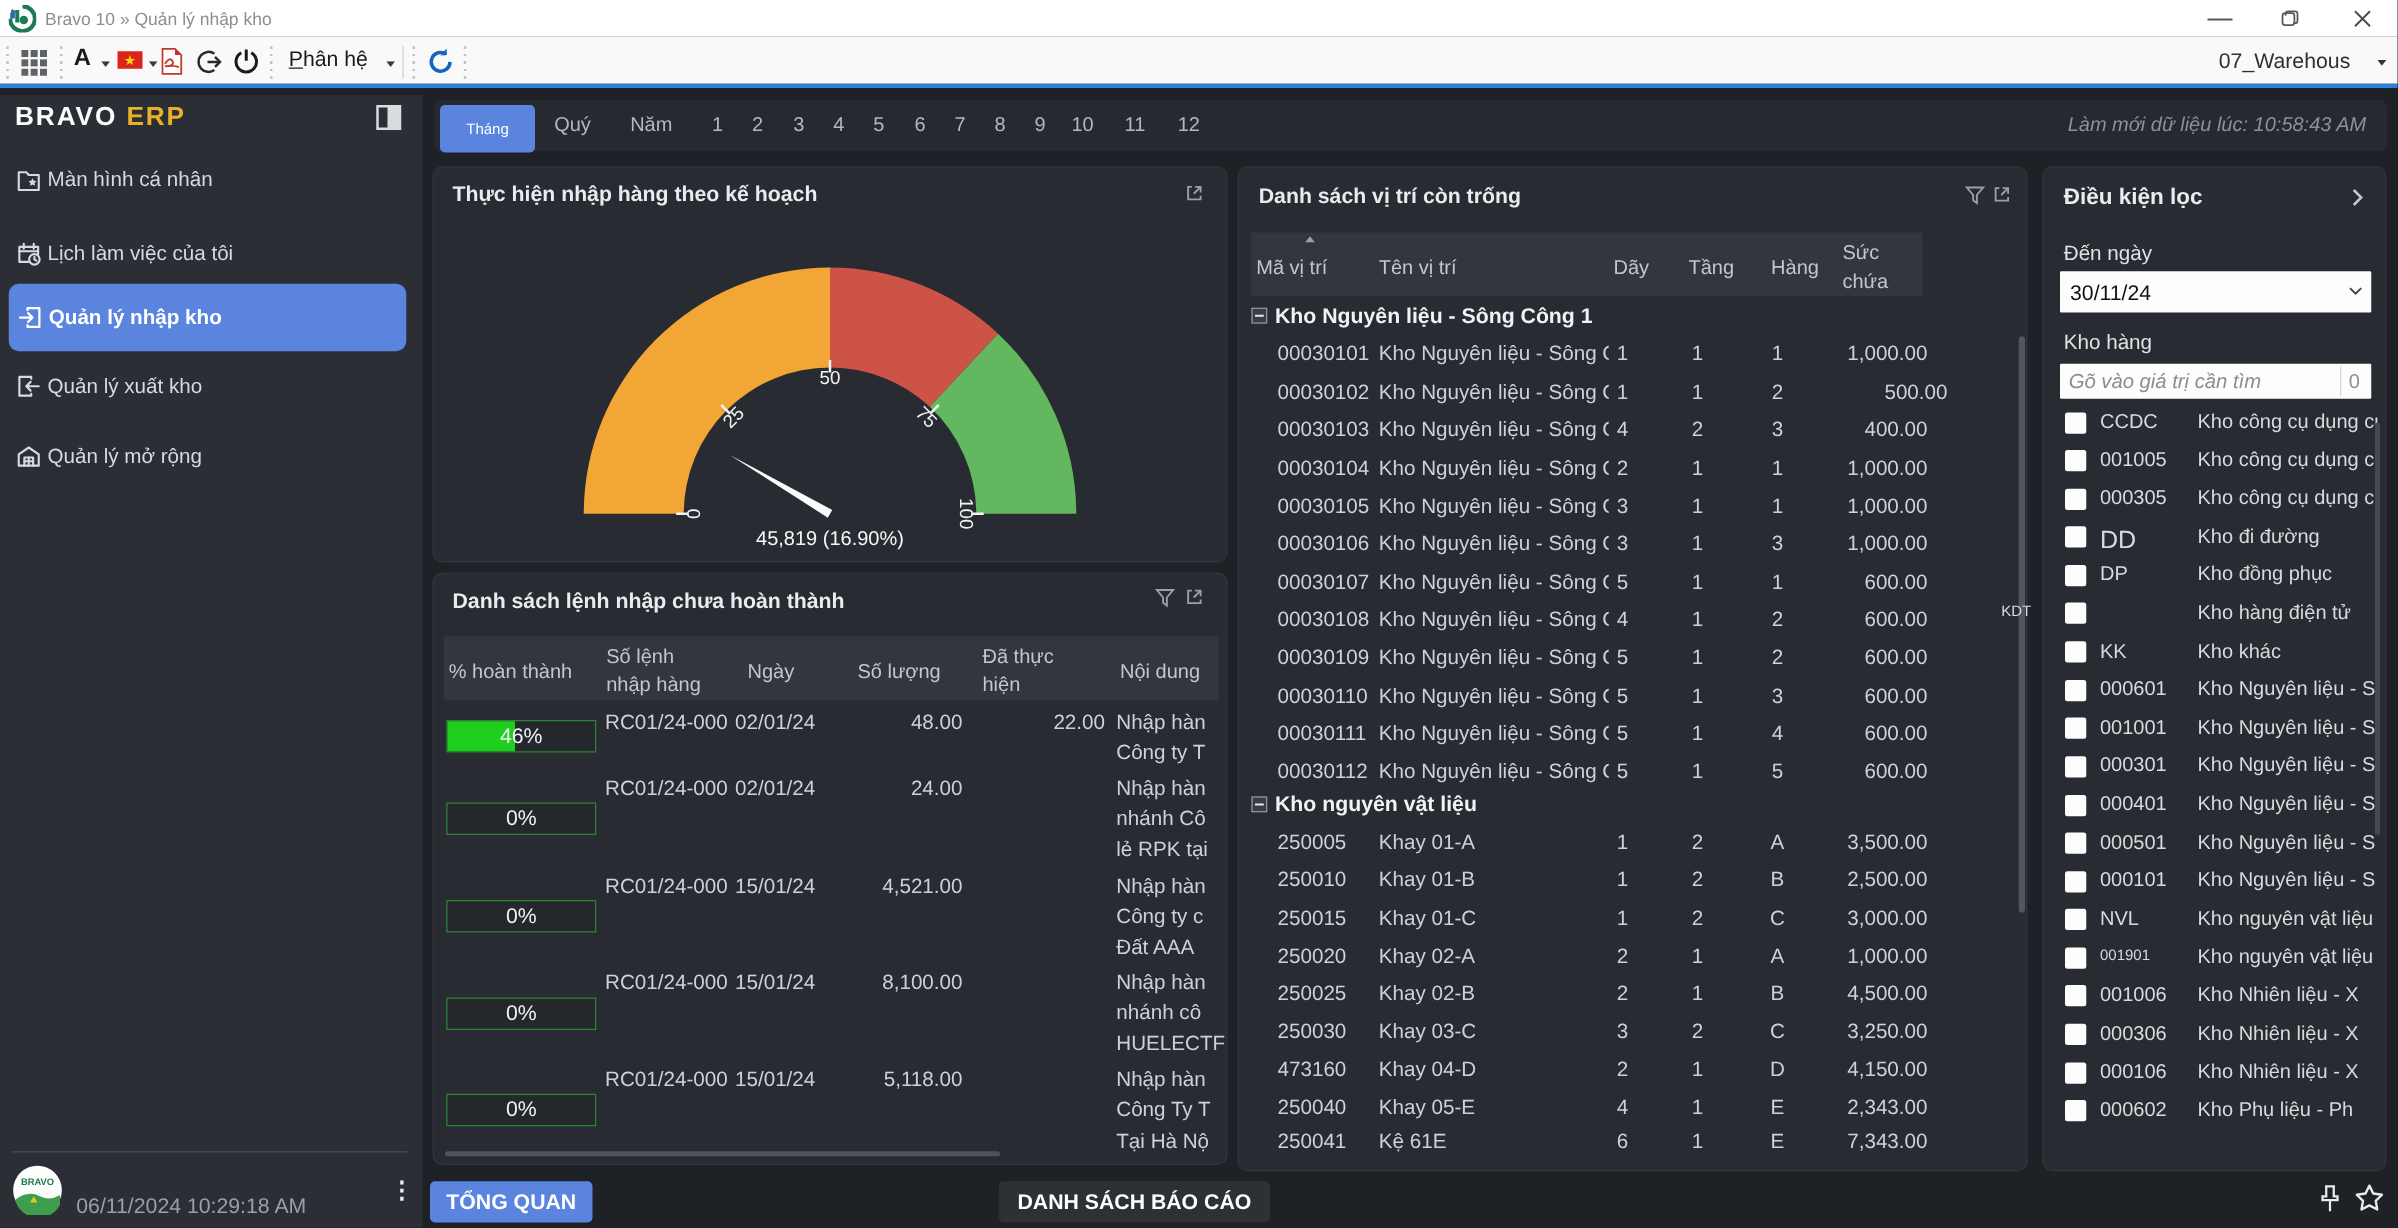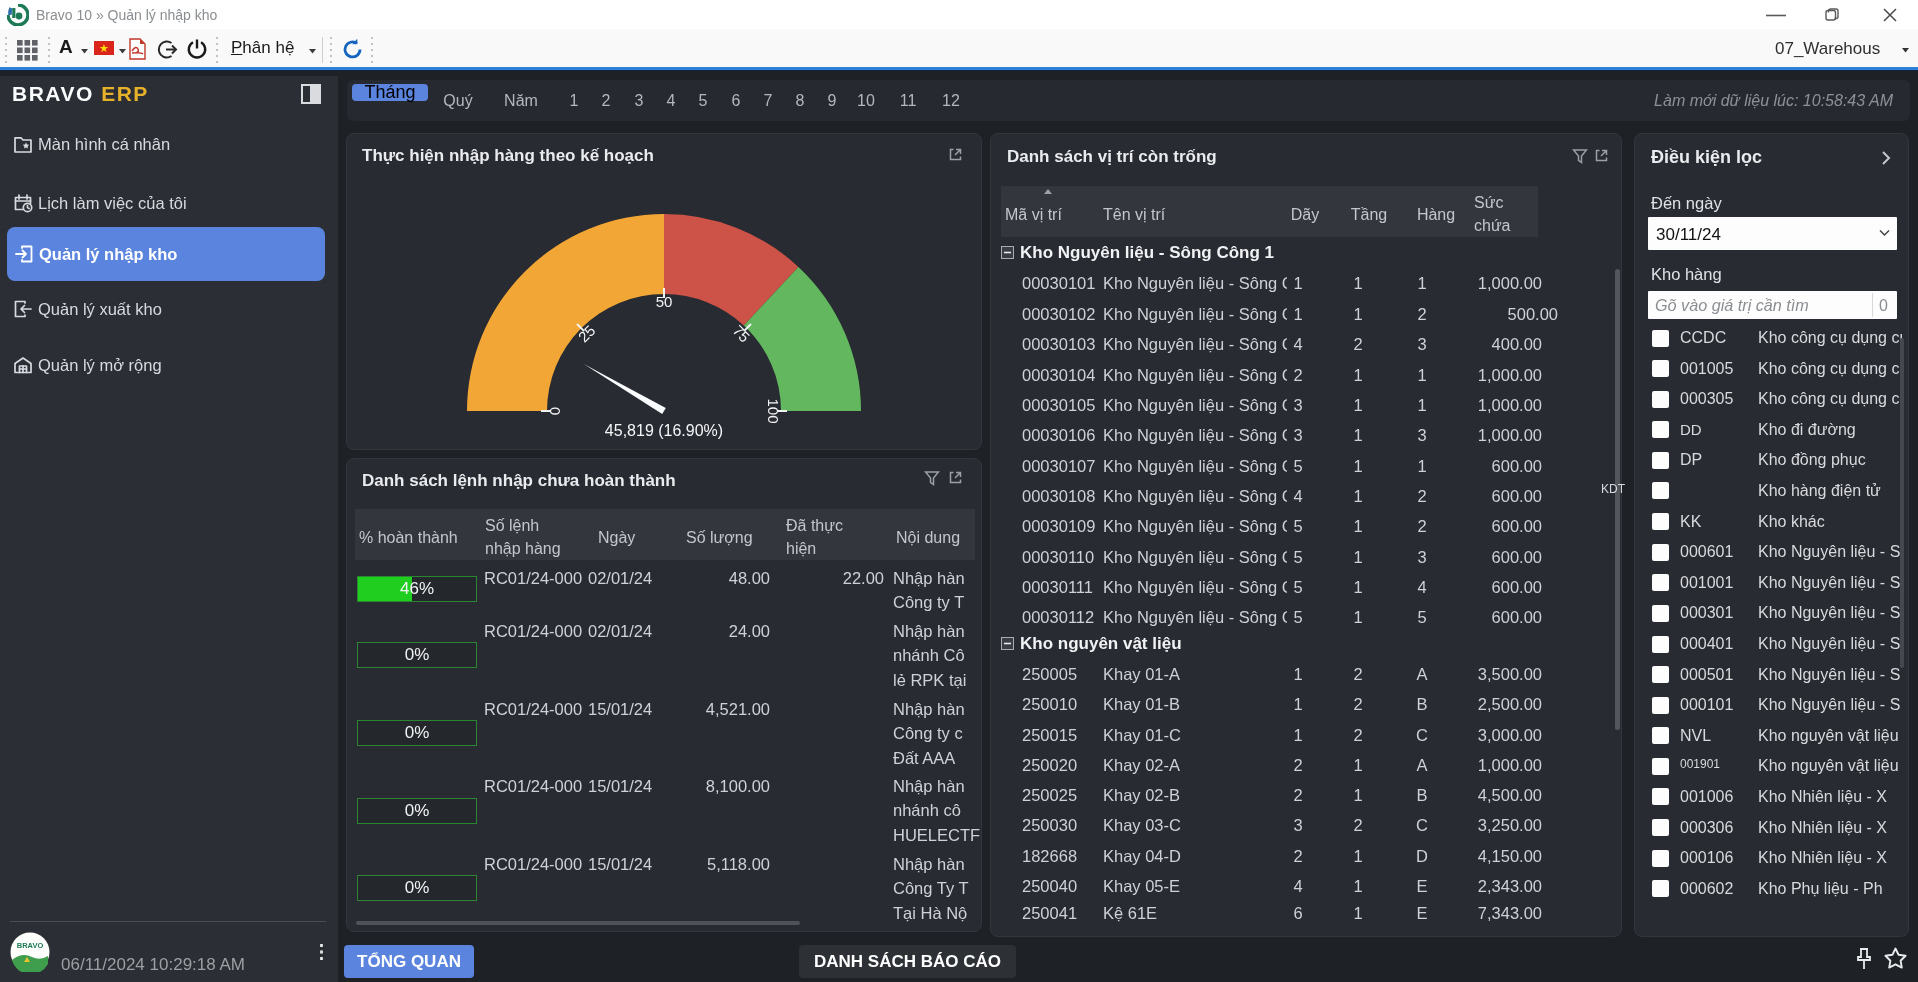"Tháng" div.abs { color: #000000 -> #ffffff; font-size: 18px -> 12px; height: 17px -> 38px }
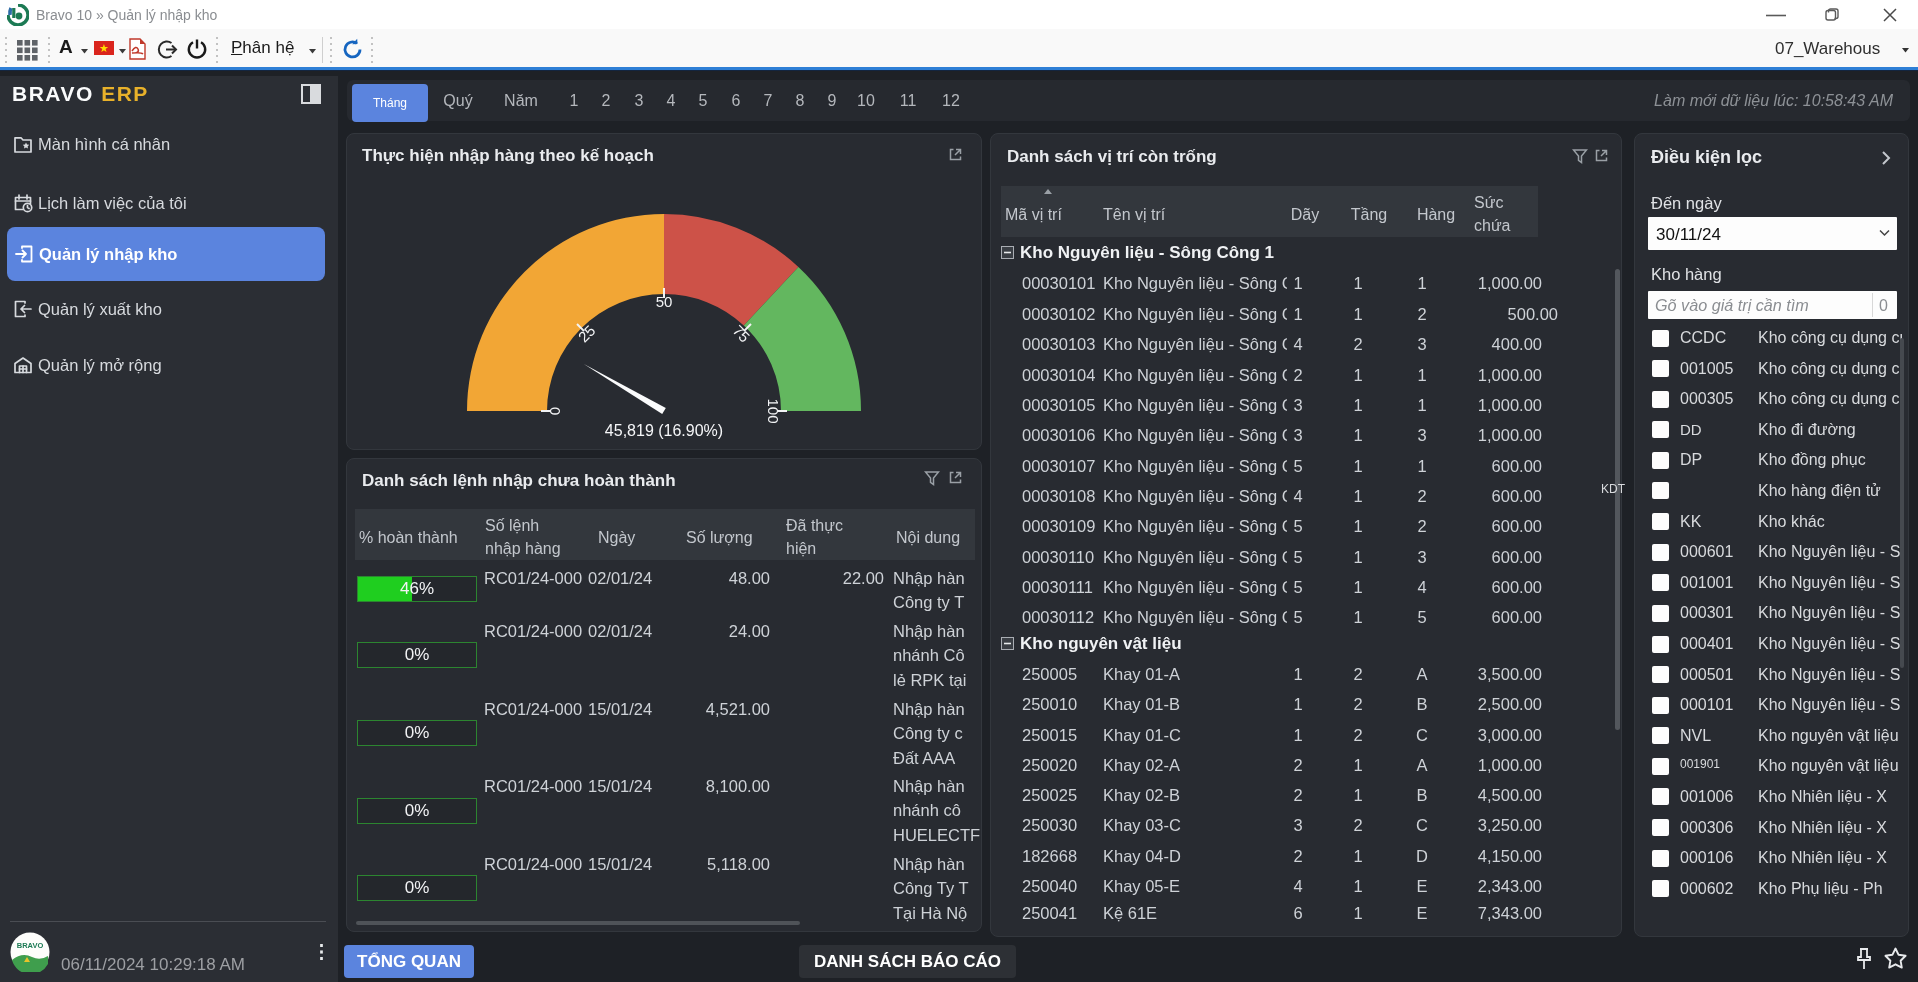"DD" div.cell { font-size: 15px -> 20px }
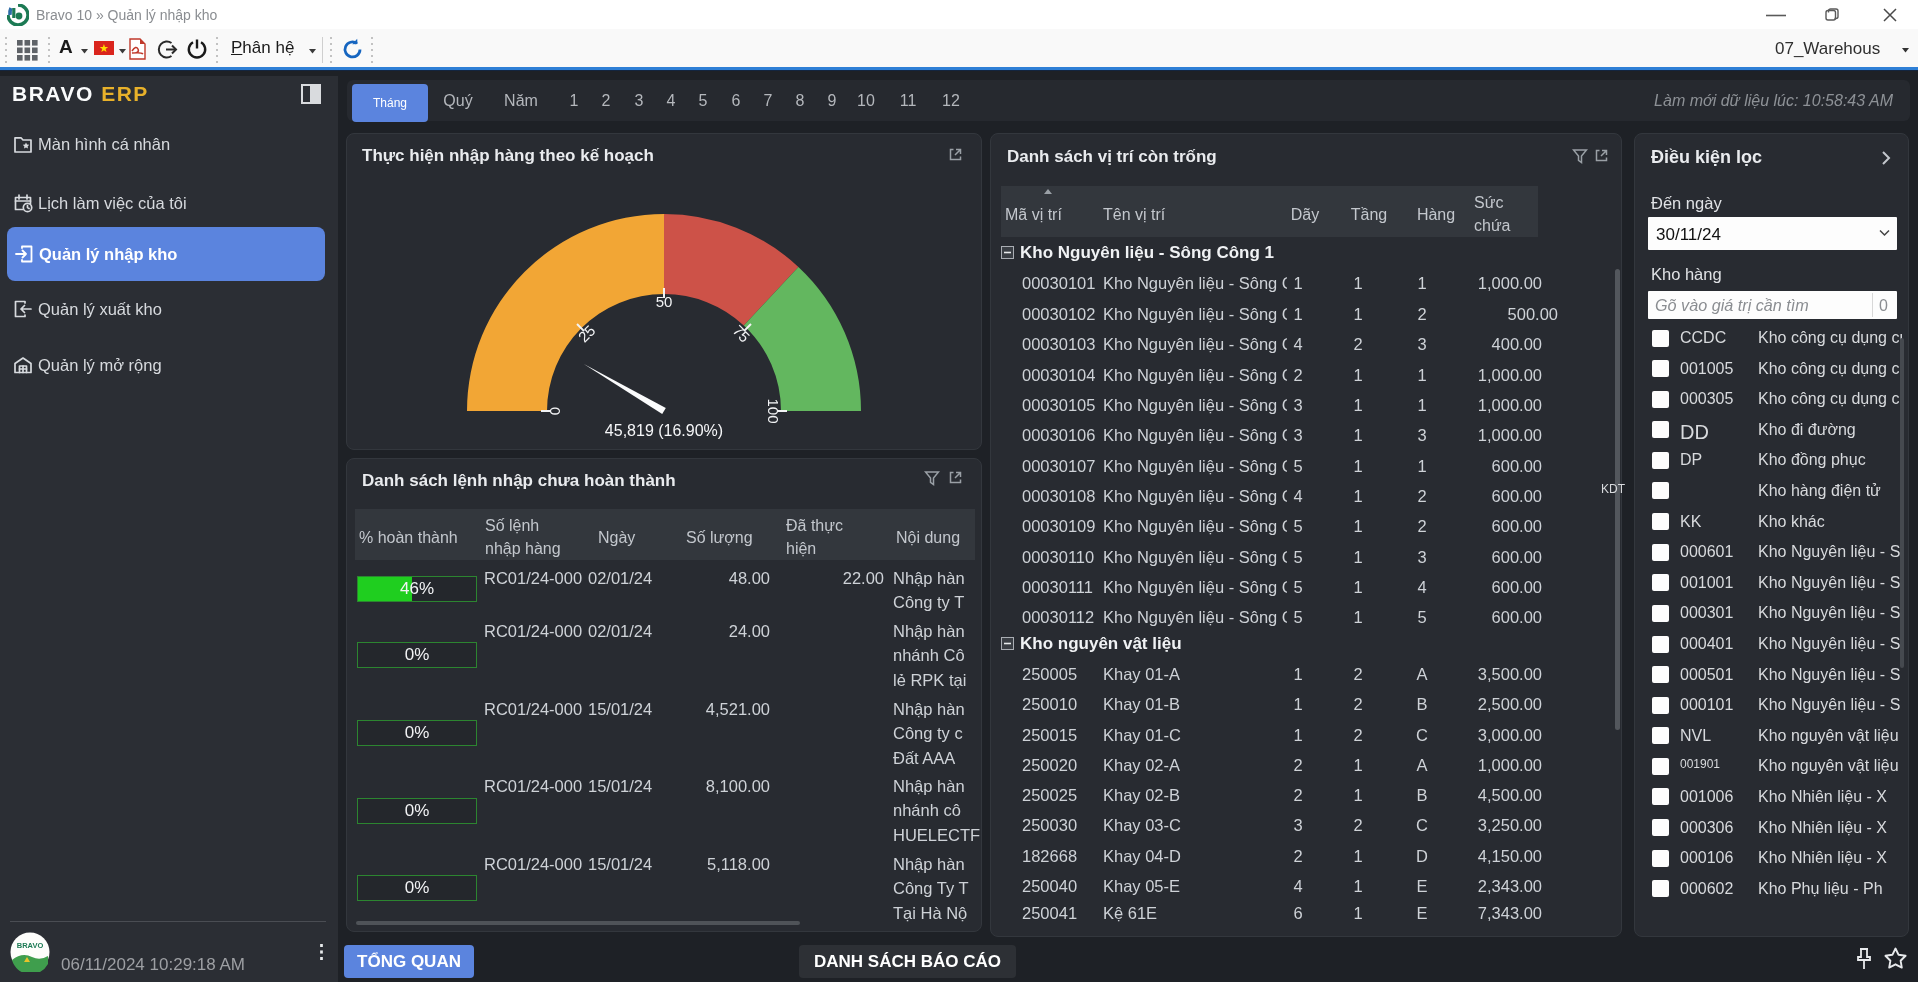"182668" div.cell { text: 182668 -> 473160 }
